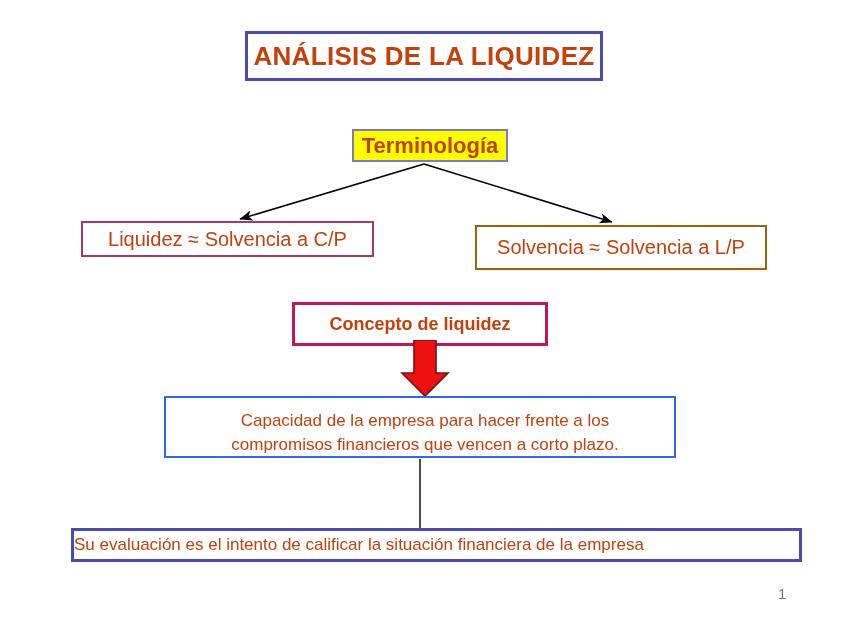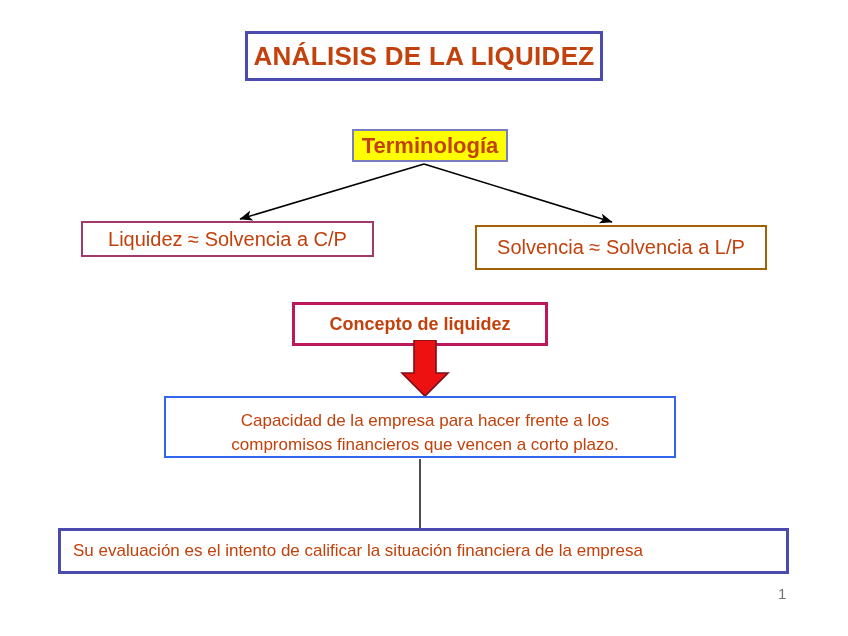"Su evaluación es el intento" #evaluacion-box { height: 46px -> 34px; left: 58px -> 71px; padding-left: 12px -> none }
